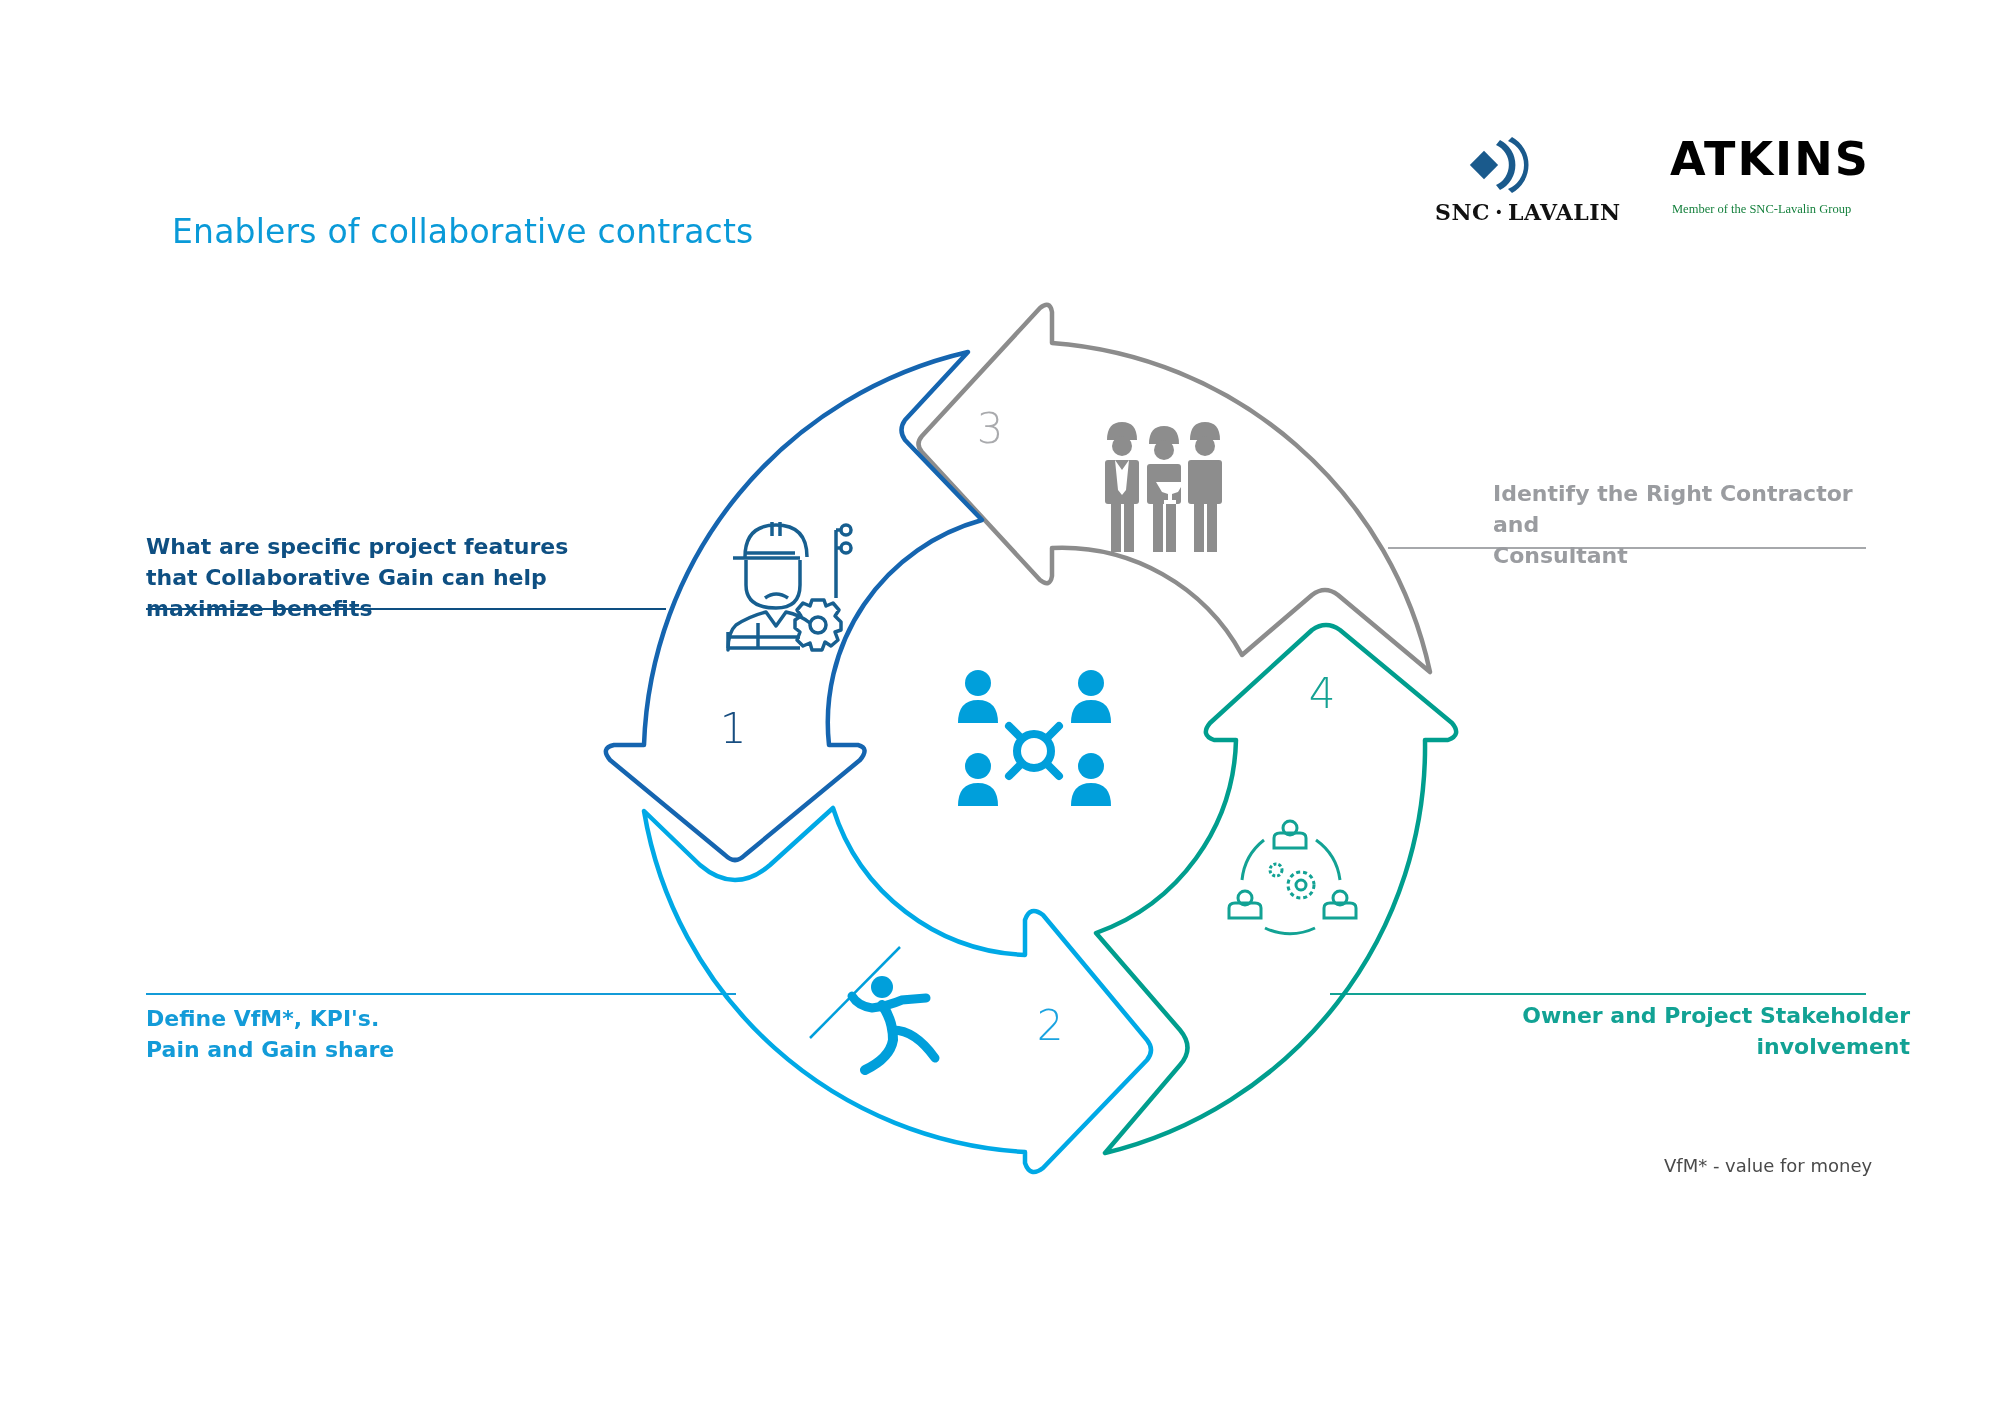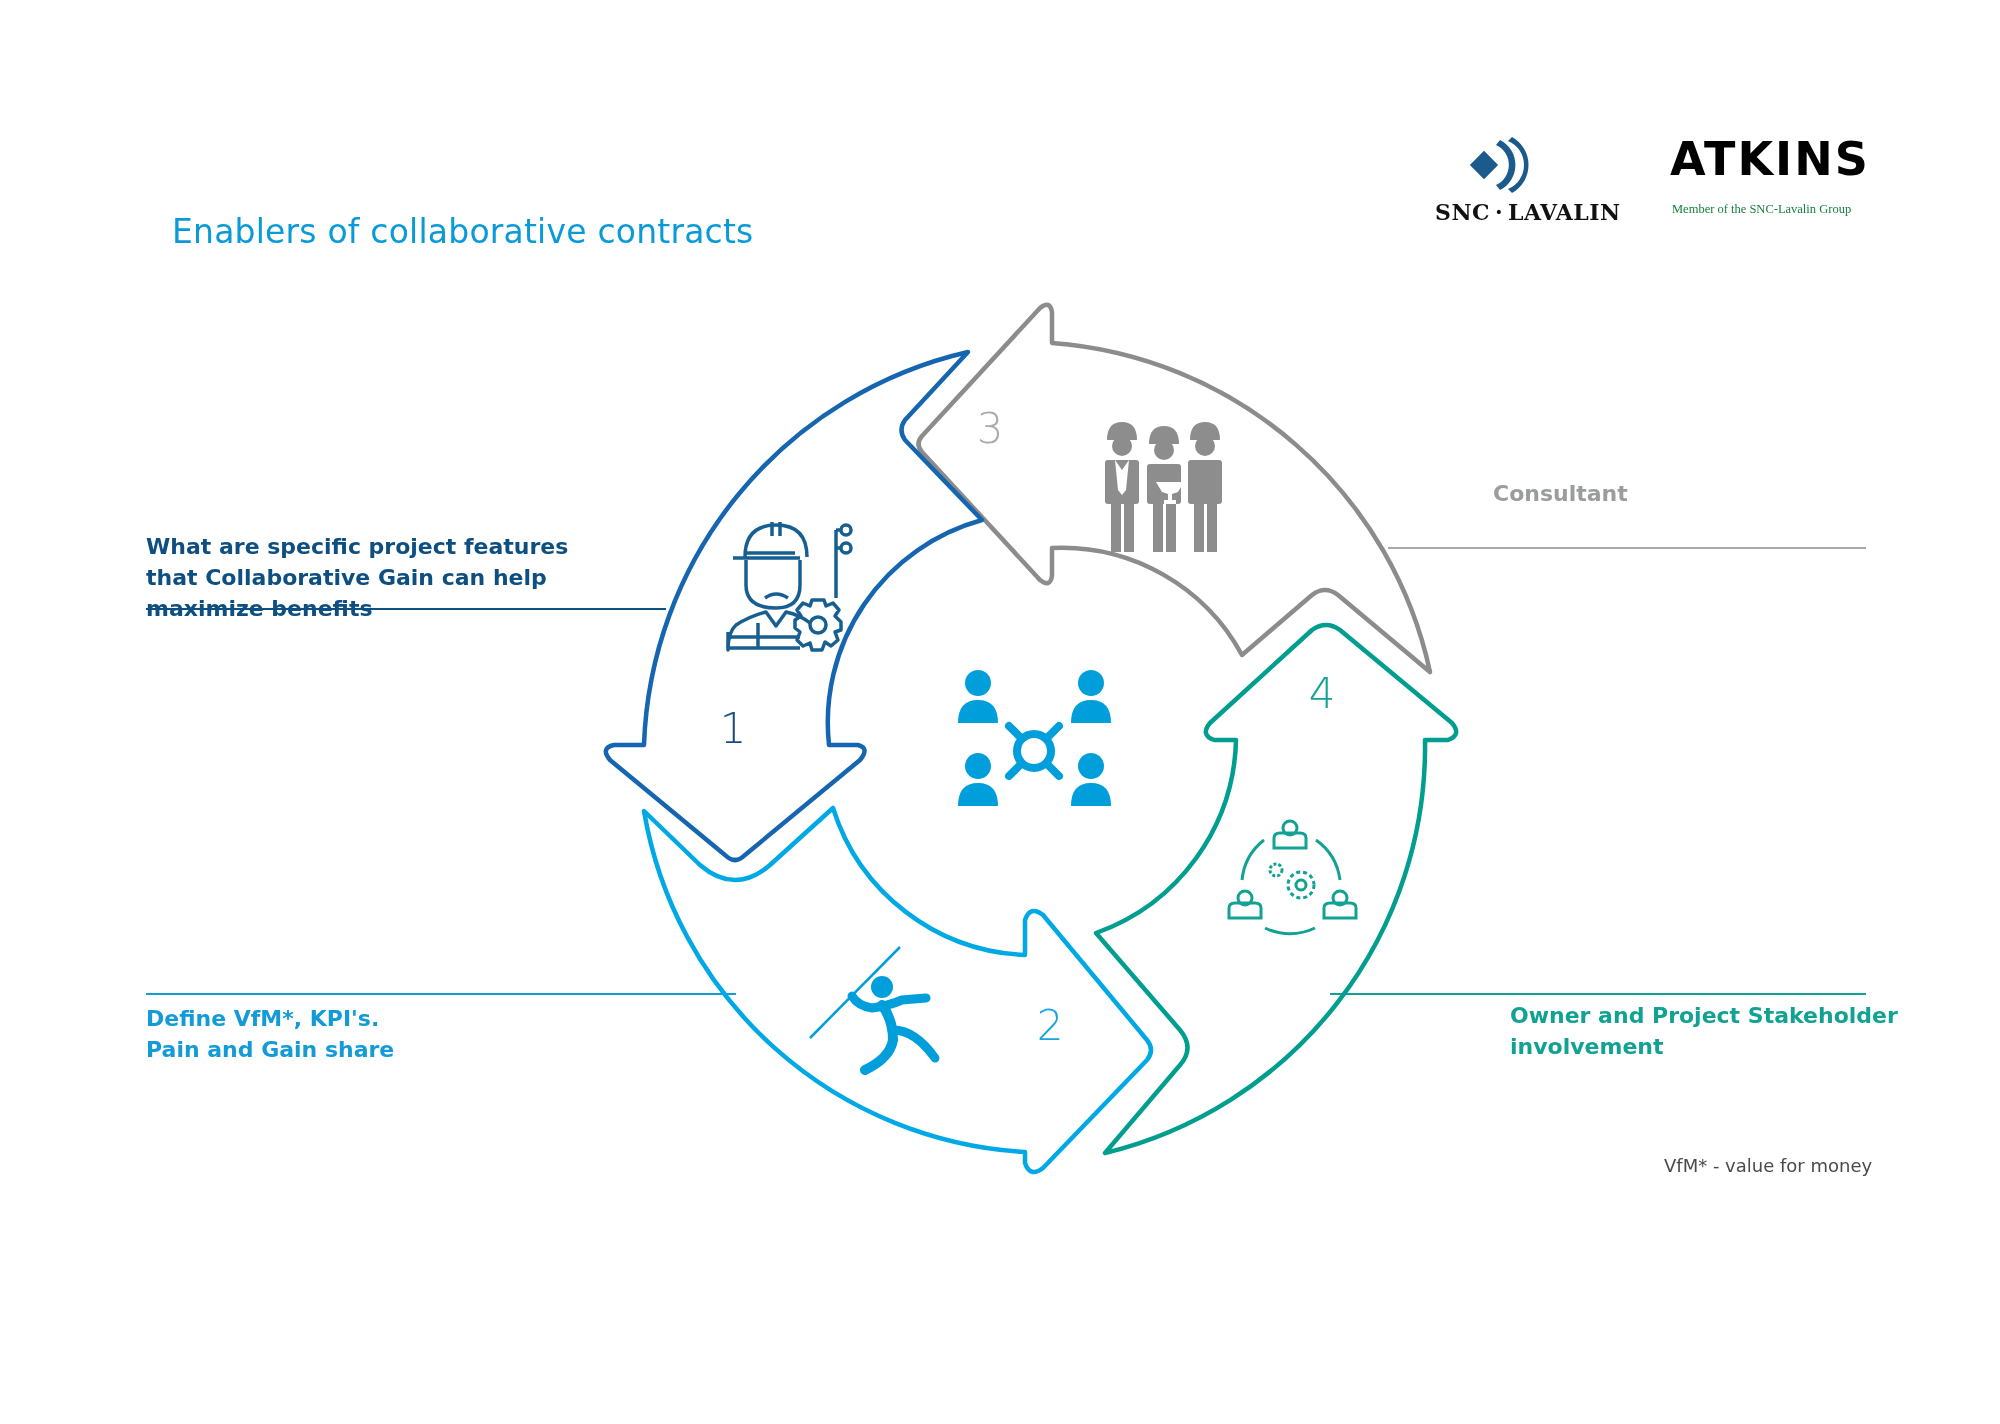"Identify the Right Contractor and" div { html: none -> <div>Identify the Right Contractor and</div> }
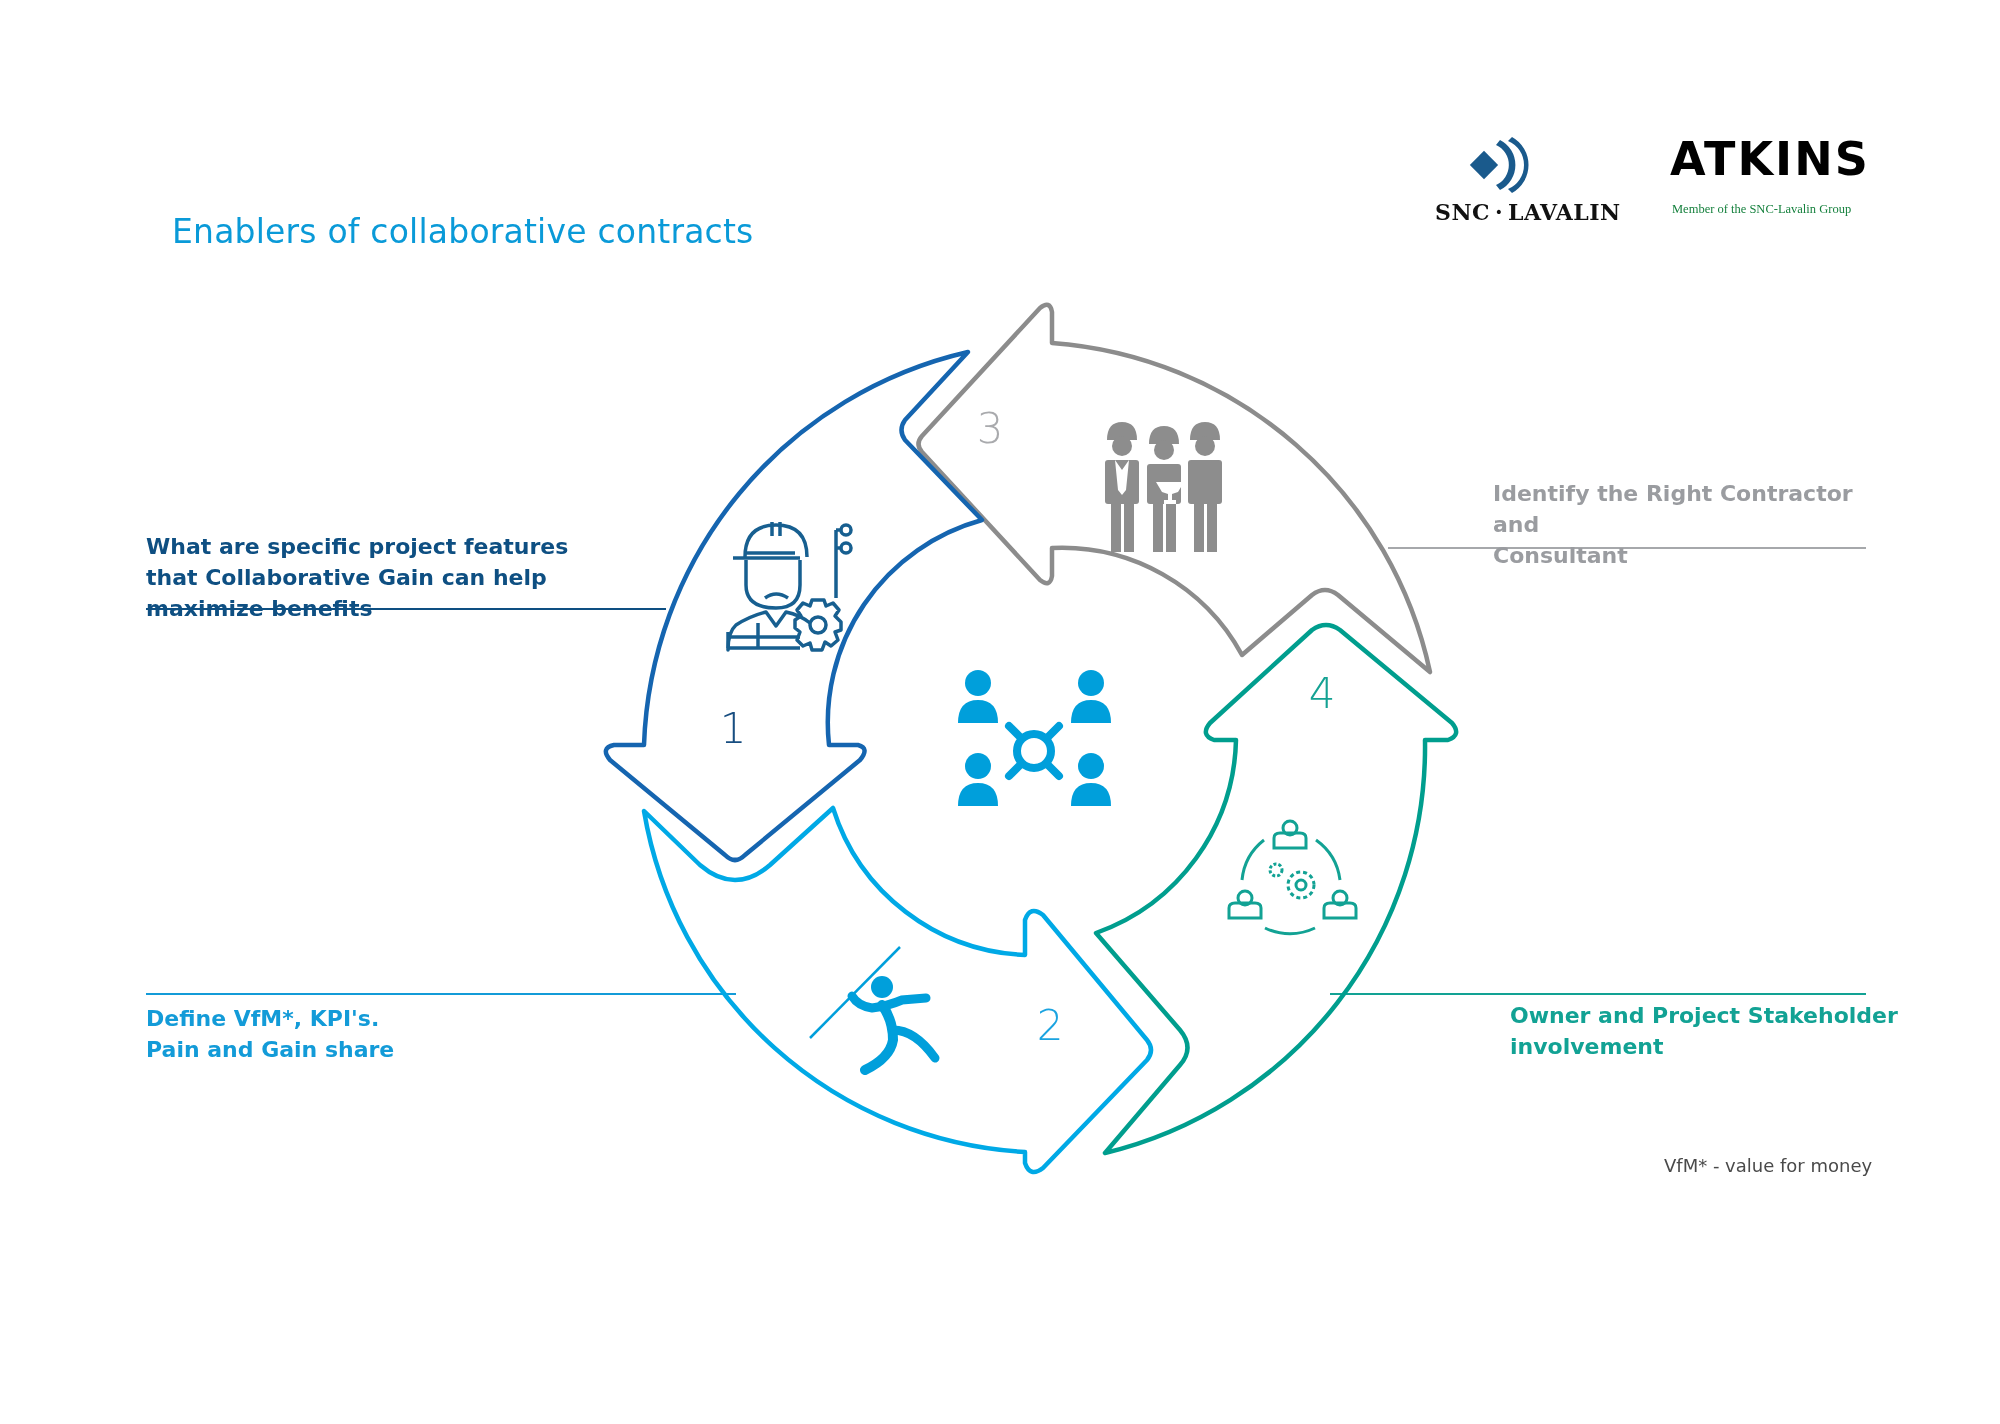"Owner and Project Stakeholder" #label4 { text-align: none -> right }
